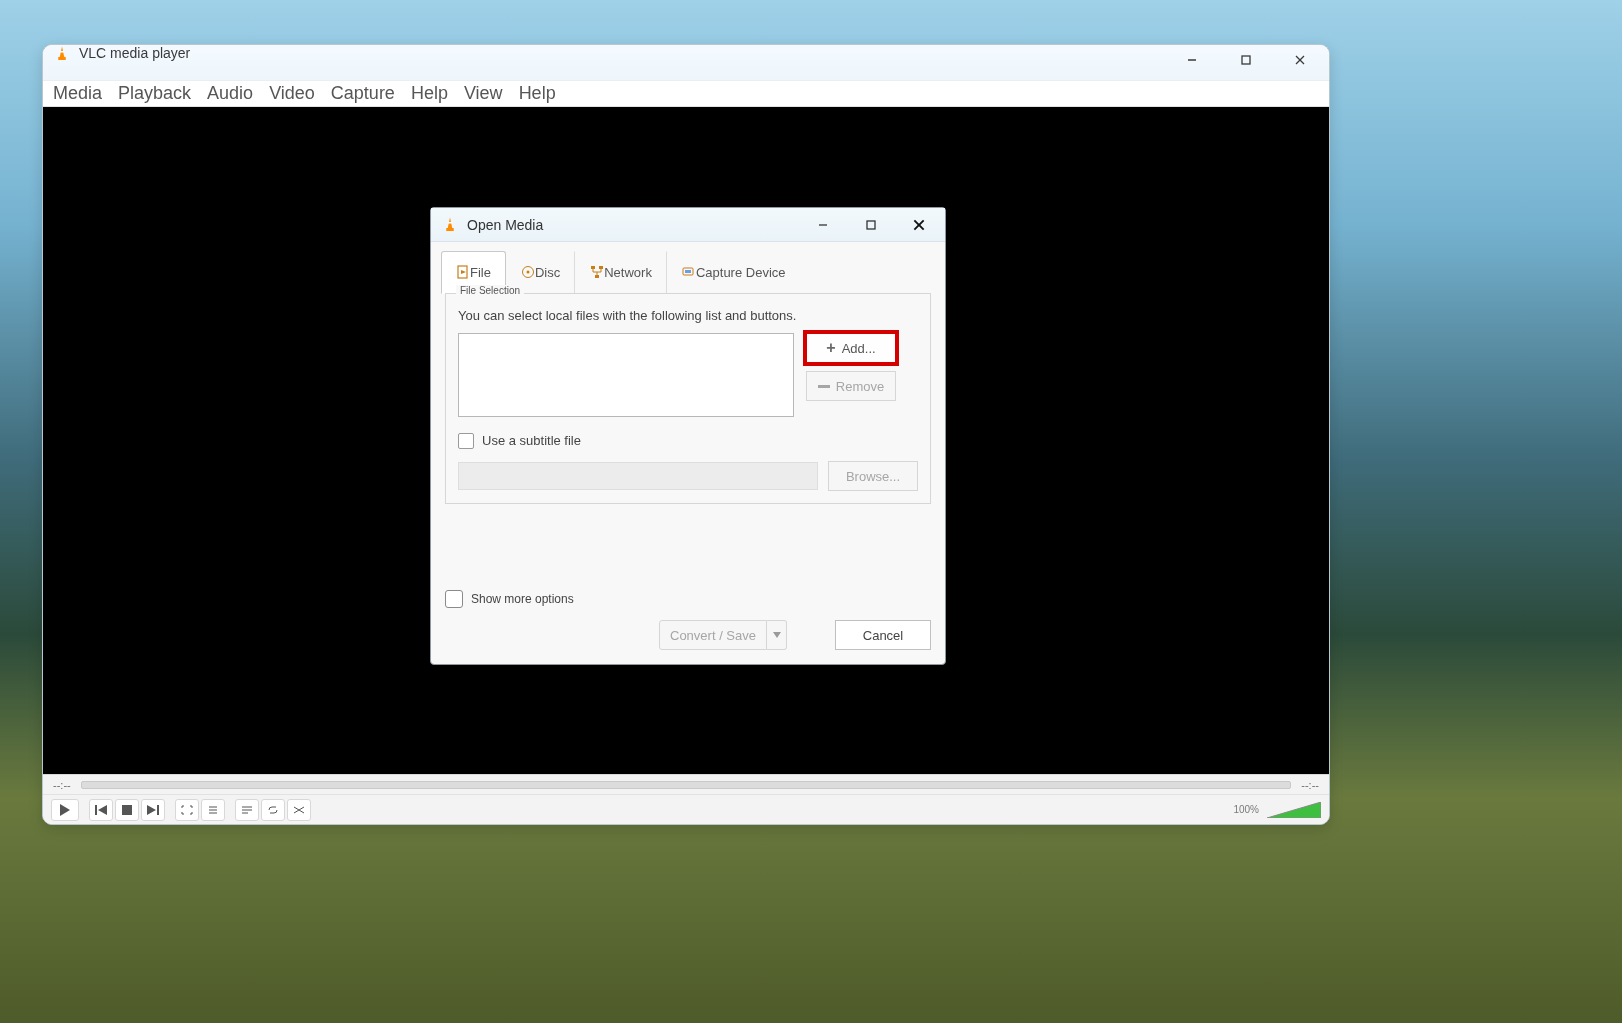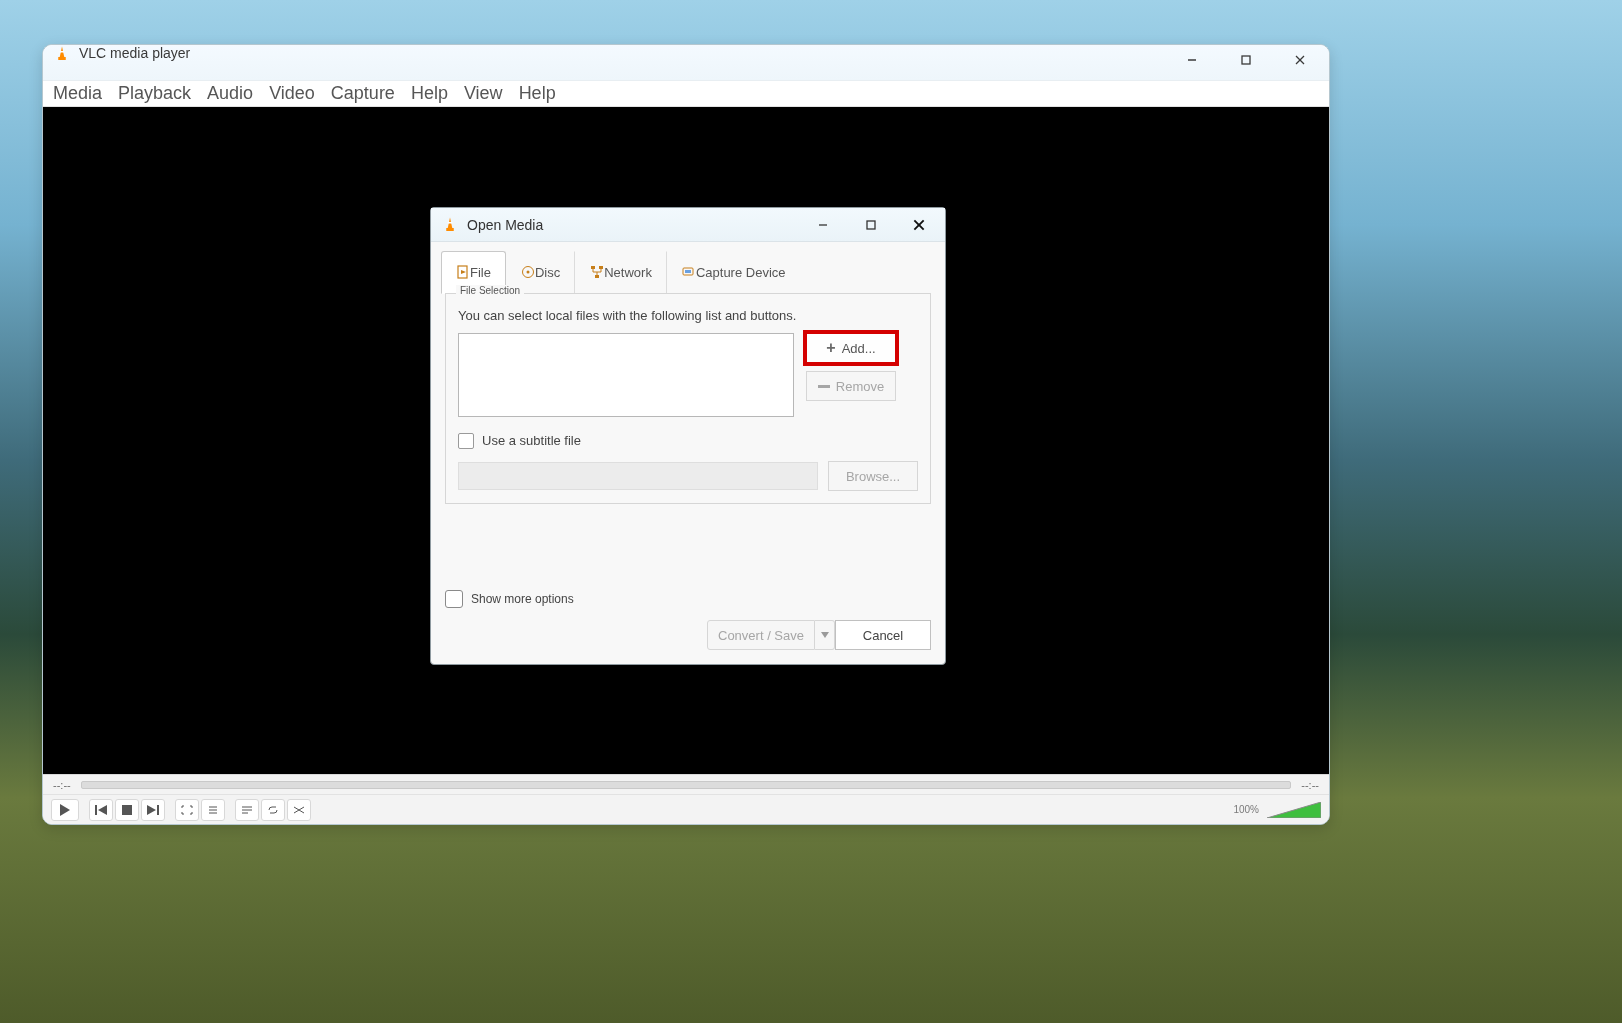"Cancel" .cancel-btn { margin-left: none -> 48px }
